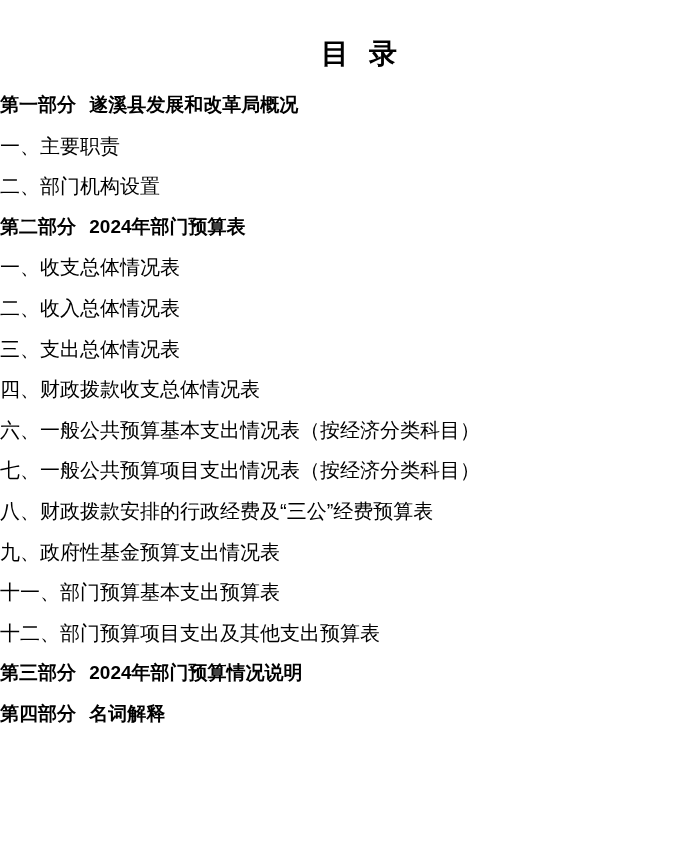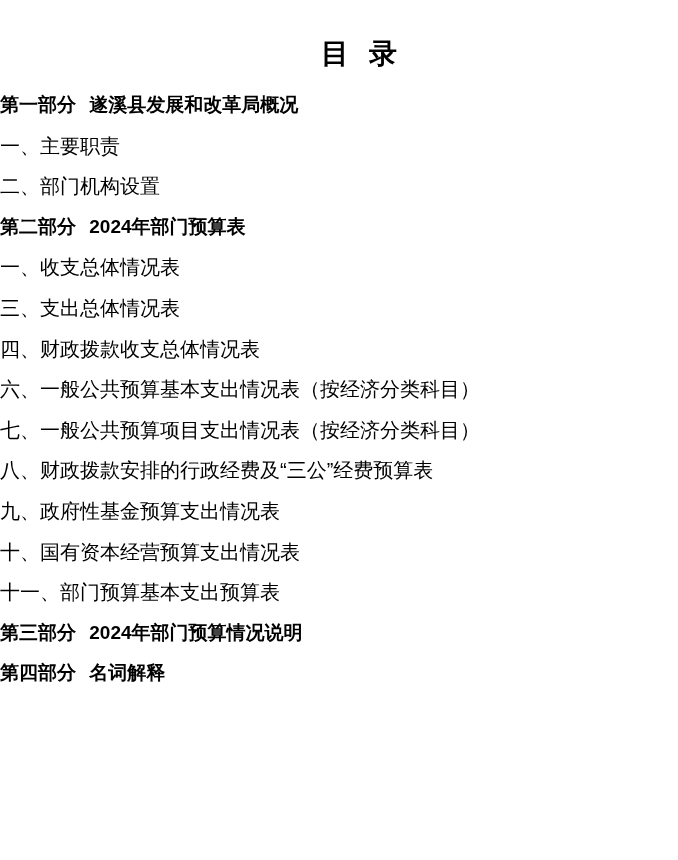"二、收入总体情况表" div.entry { html: none -> <div>二、收入总体情况表</div> }
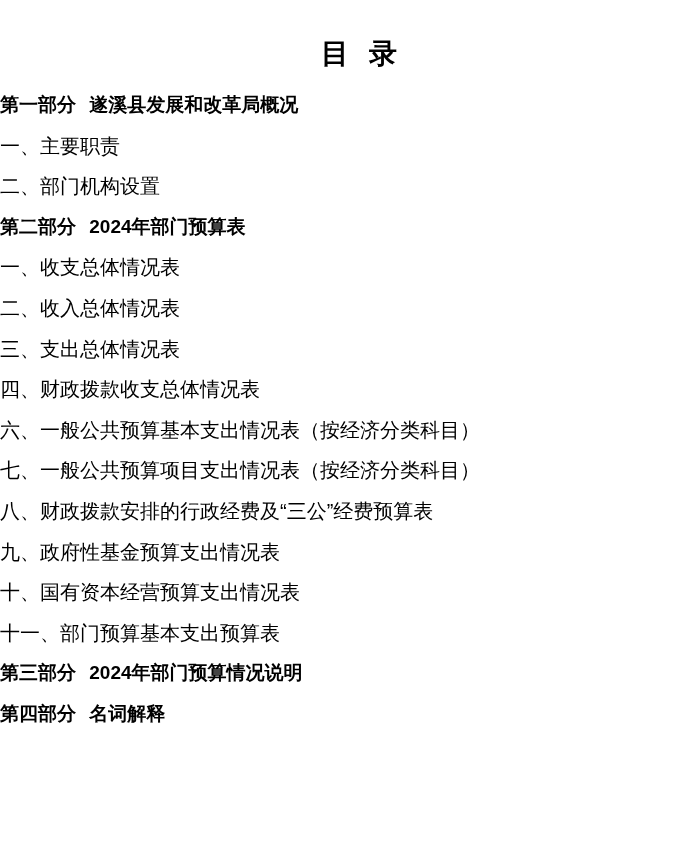"十、国有资本经营预算支出情况表" div.entry { html: <div>十、国有资本经营预算支出情况表</div> -> none }
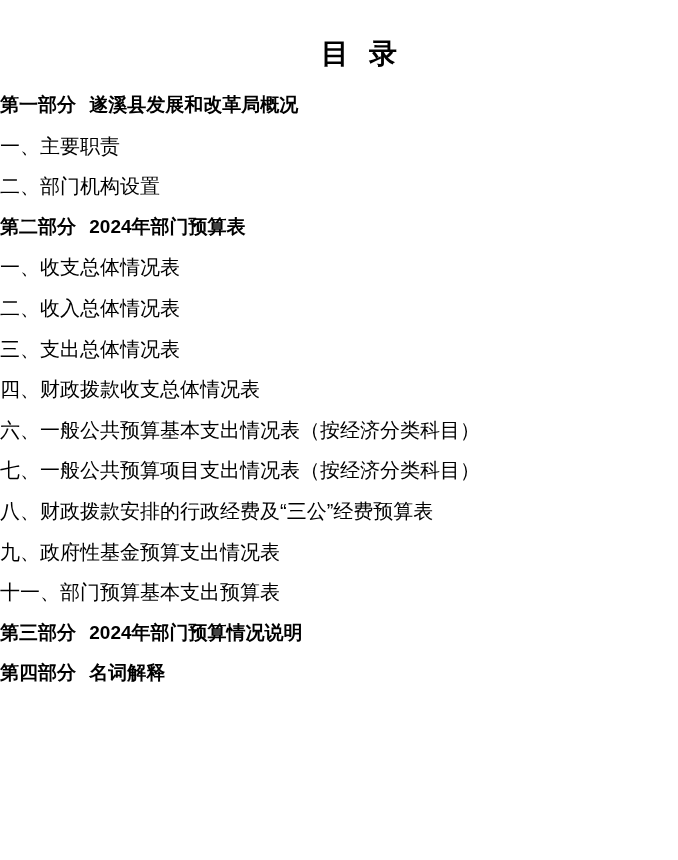"十二、部门预算项目支出及其他支出预算表" div.entry { html: none -> <div>十二、部门预算项目支出及其他支出预算表</div> }
